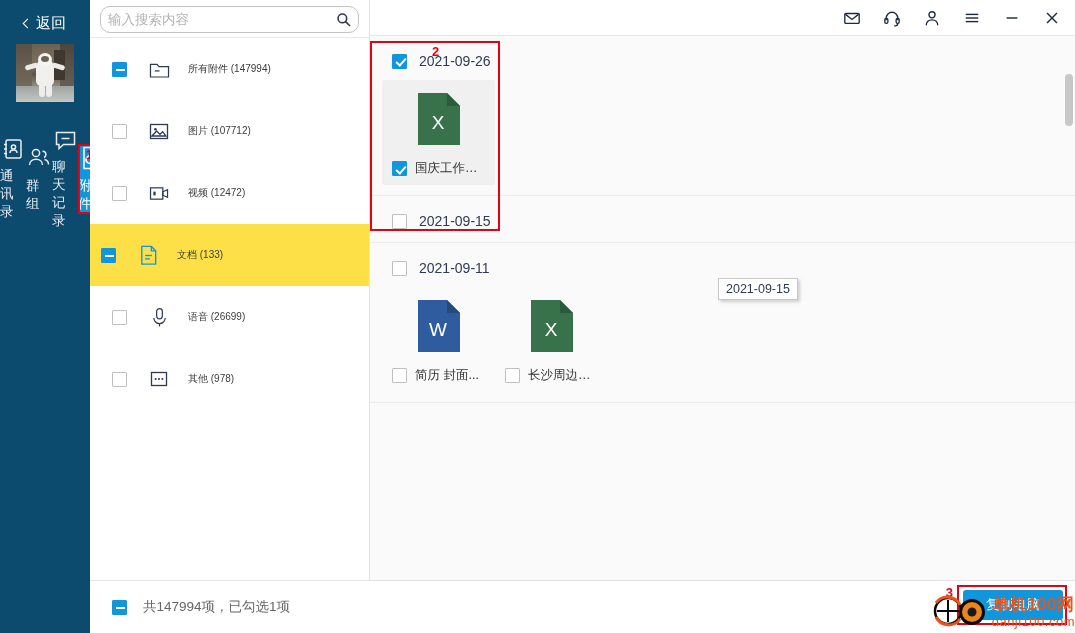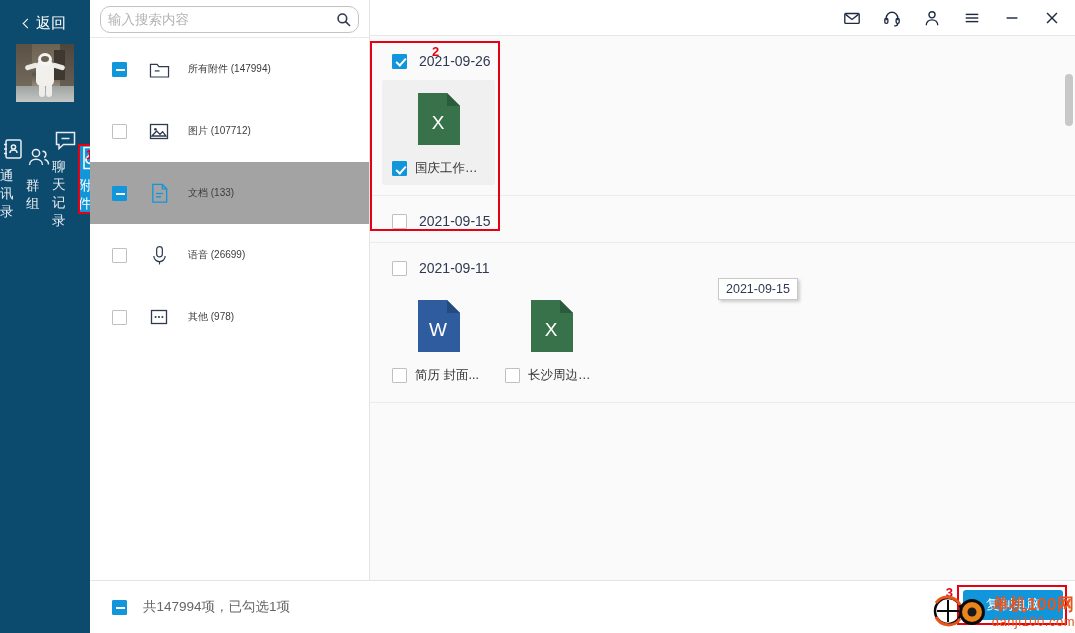"视频 (12472)" div.catrow { html: none -> <div> <span></span> <span> <svg> <rect></rect> <path></path> <rect></rect> </svg> </span> <span> <span>视频</span> <span>(12472)</span> </span> </div> }
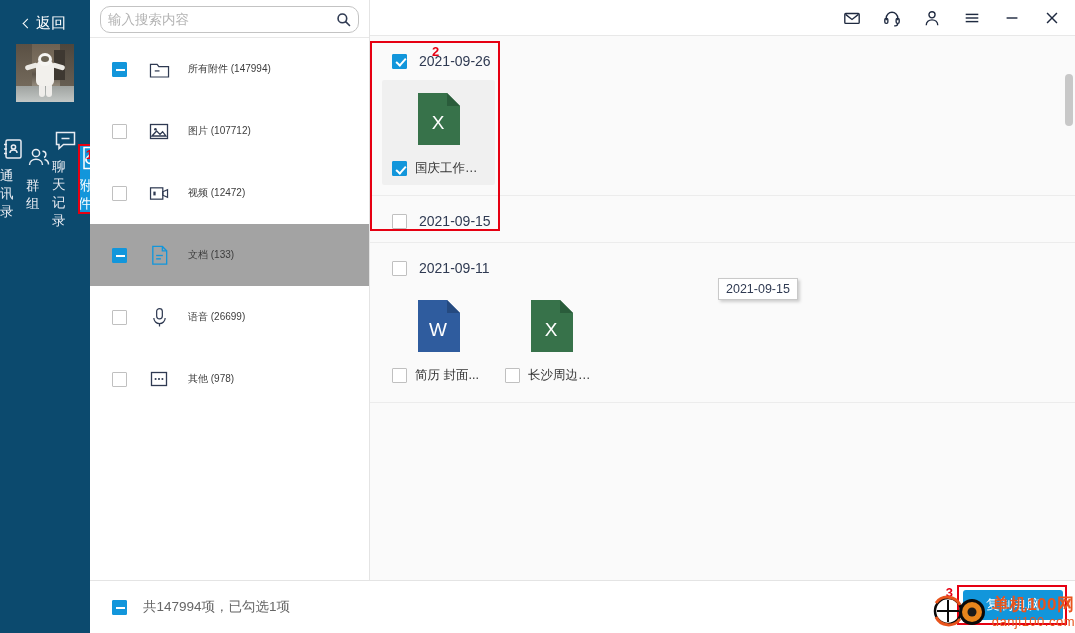"文档 (133)" .catrow.selected { background: #a3a3a3 -> #fde047; padding-left: none -> 11px }
